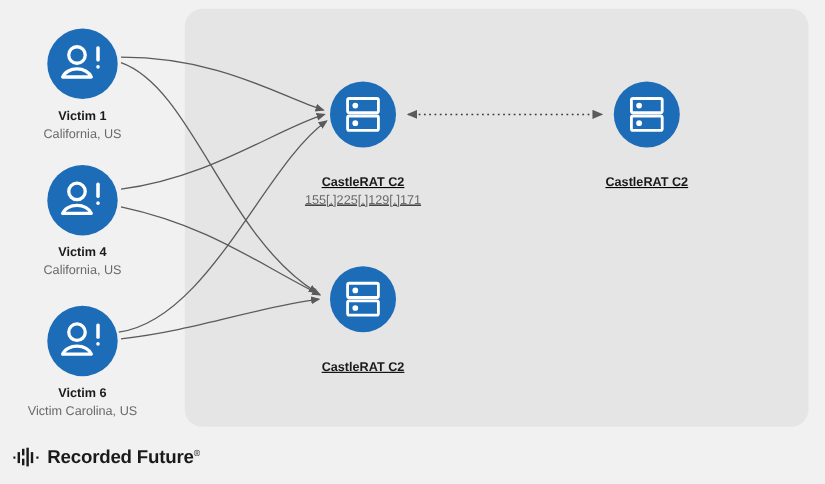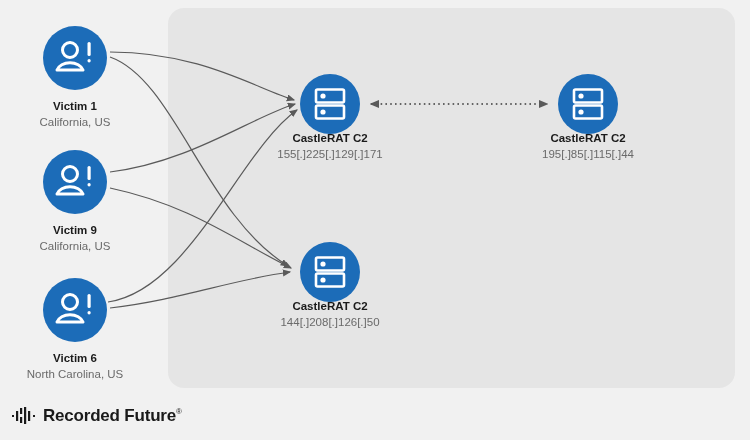"CastleRAT C2" .server .labels { text-decoration: none -> underline; top: 26px -> 54px }
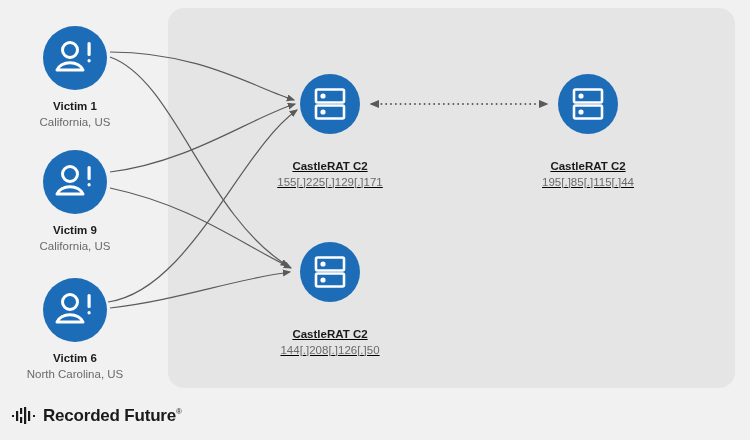"195[.]85[.]115[.]44" div.sub { html: <div>195[.]85[.]115[.]44</div> -> none }
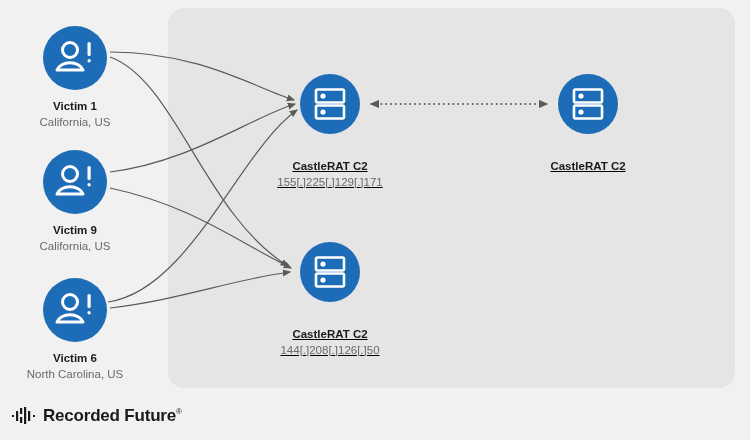"Victim 9" div.title { text: 9 -> 4 }
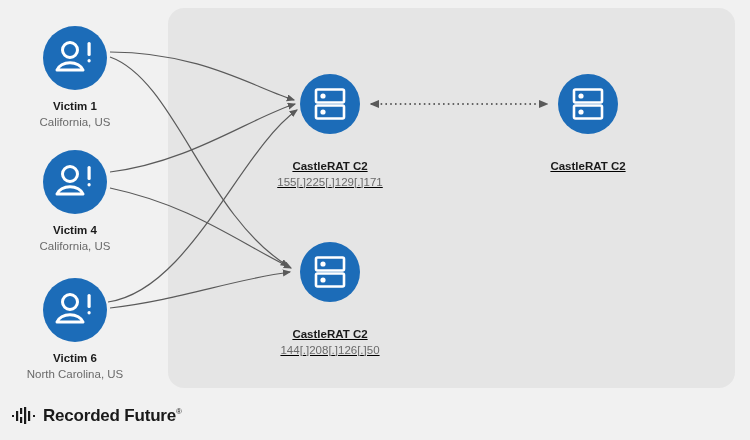"144[.]208[.]126[.]50" div.sub { html: <div>144[.]208[.]126[.]50</div> -> none }
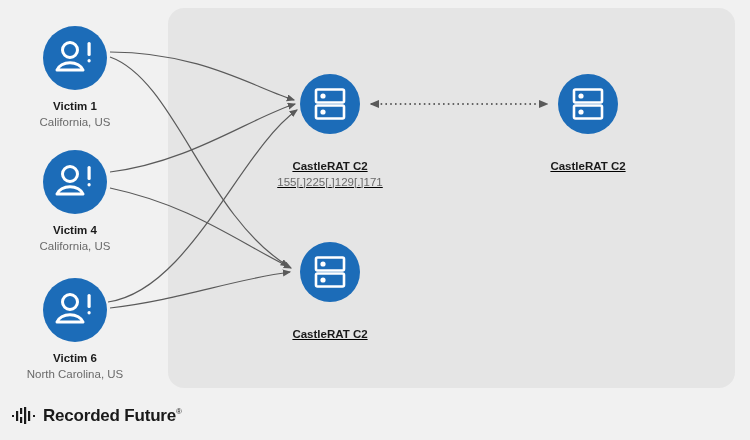"North Carolina, US" div.sub { text: North -> Victim }
